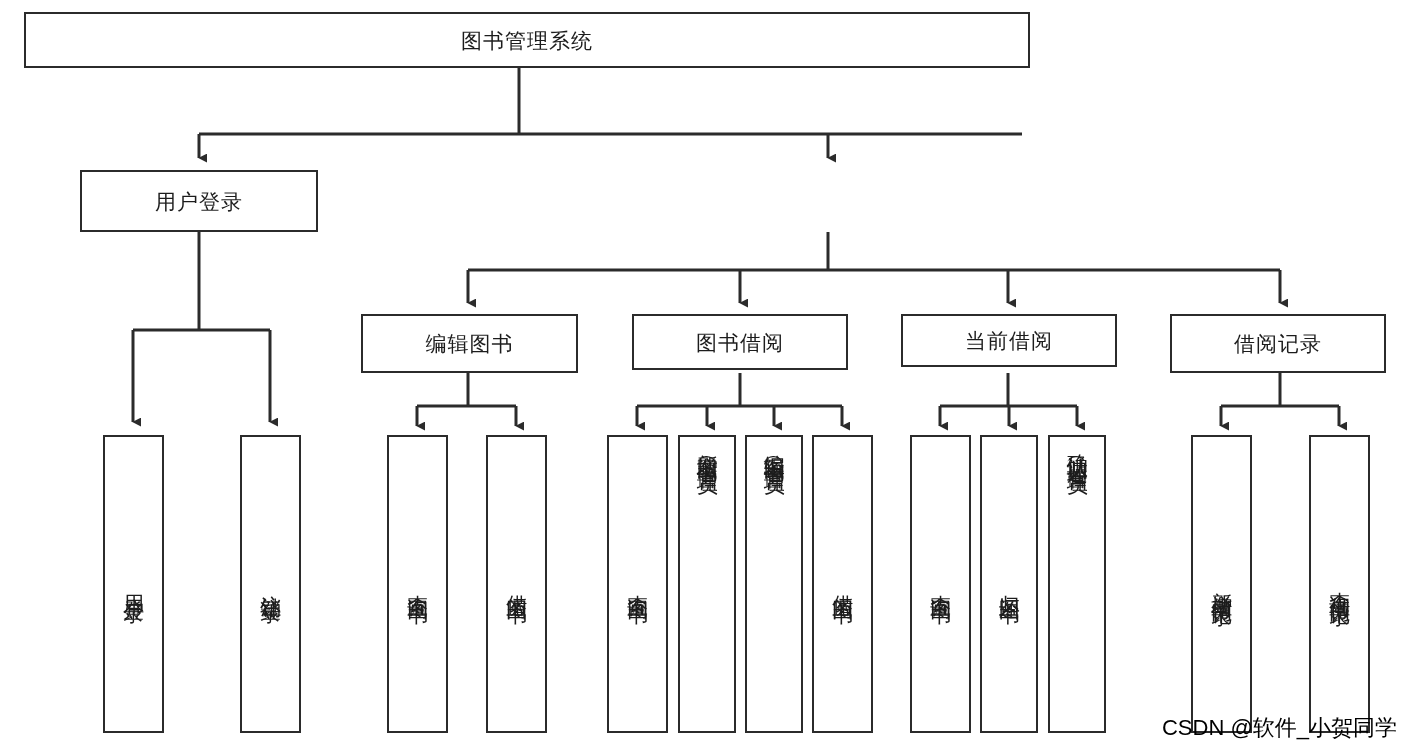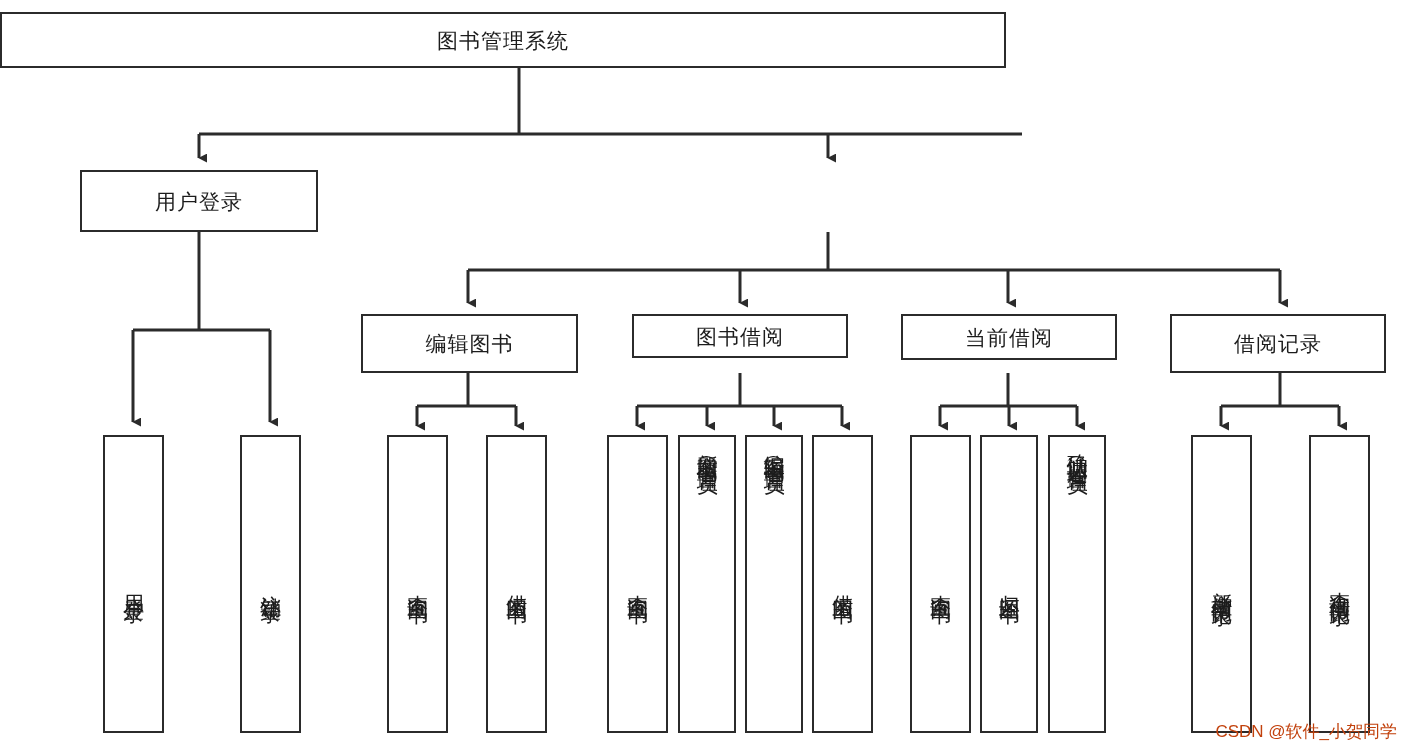"图书管理系统" div.node-box { left: 0 -> 24px }
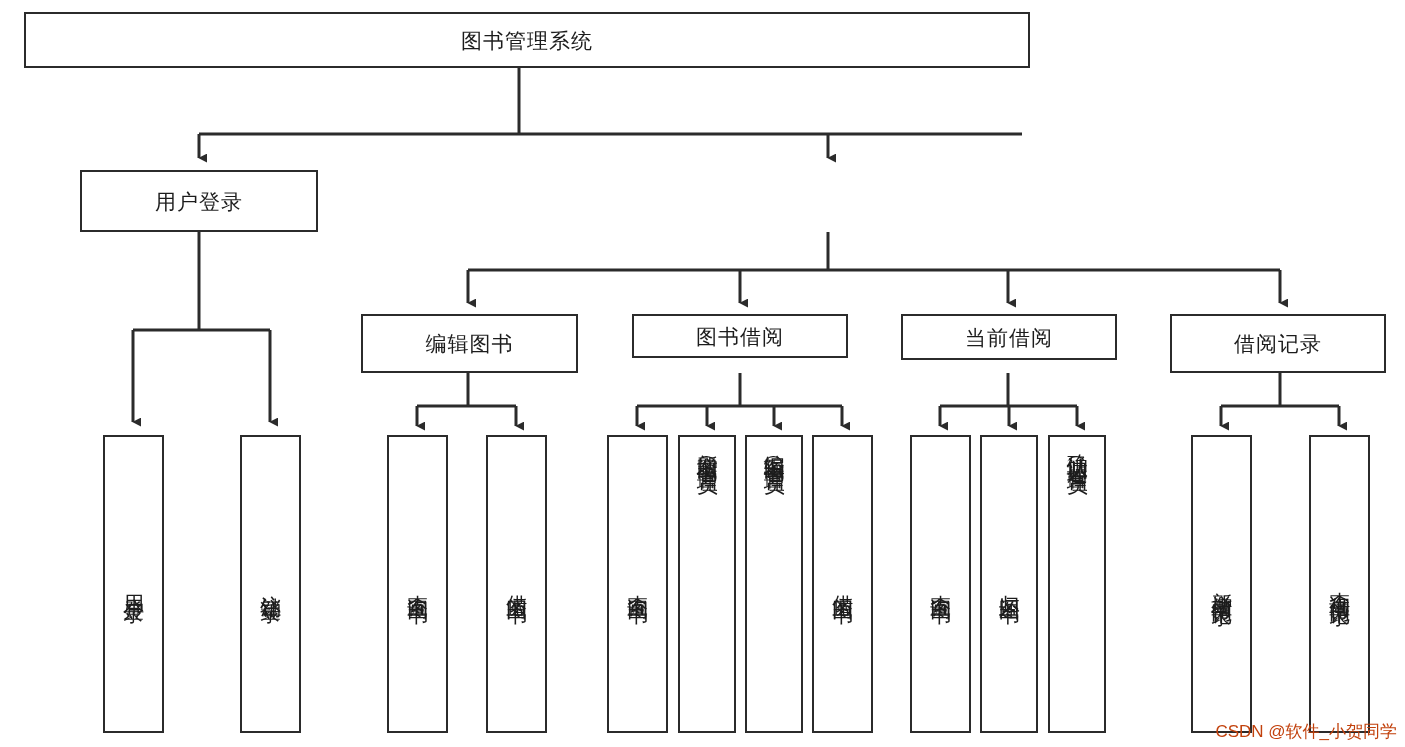"图书借阅" div.node-box { height: 44px -> 56px }
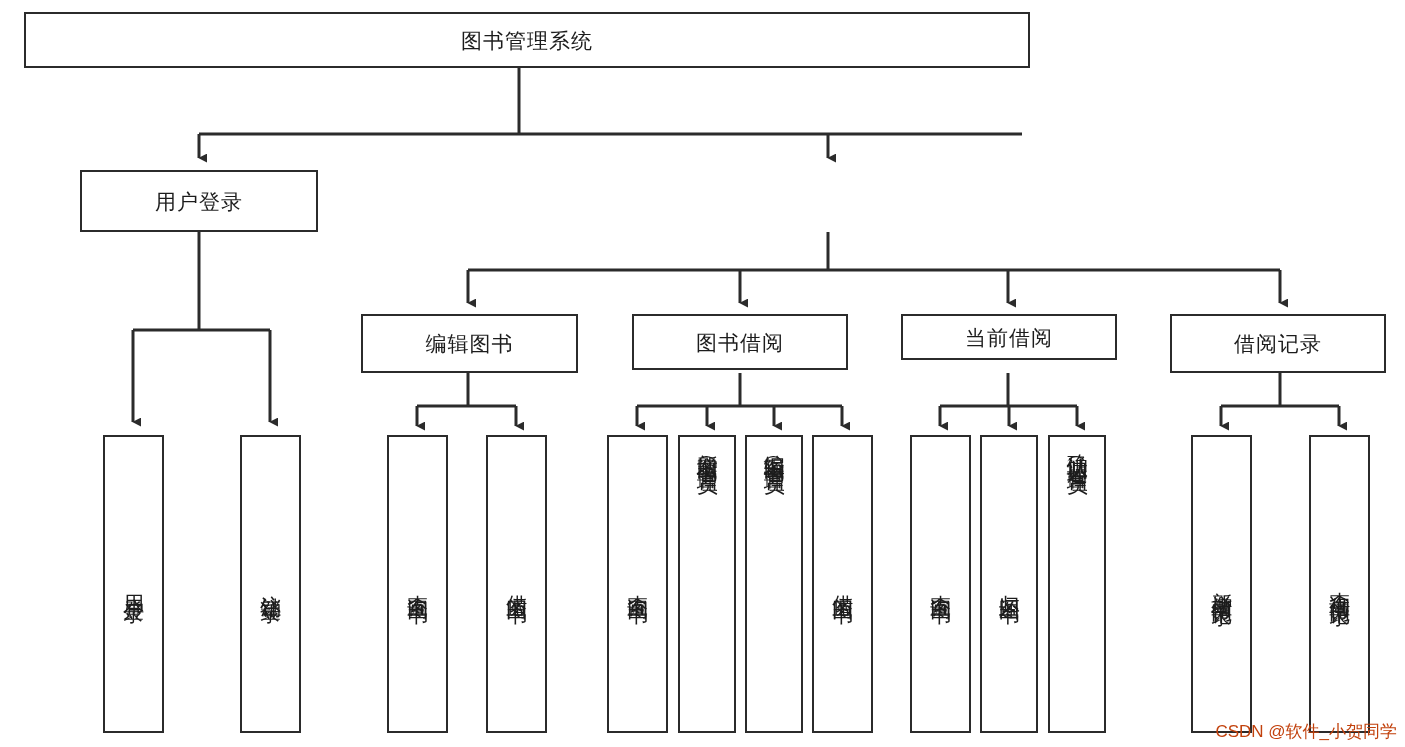"当前借阅" div.node-box { height: 46px -> 53px }
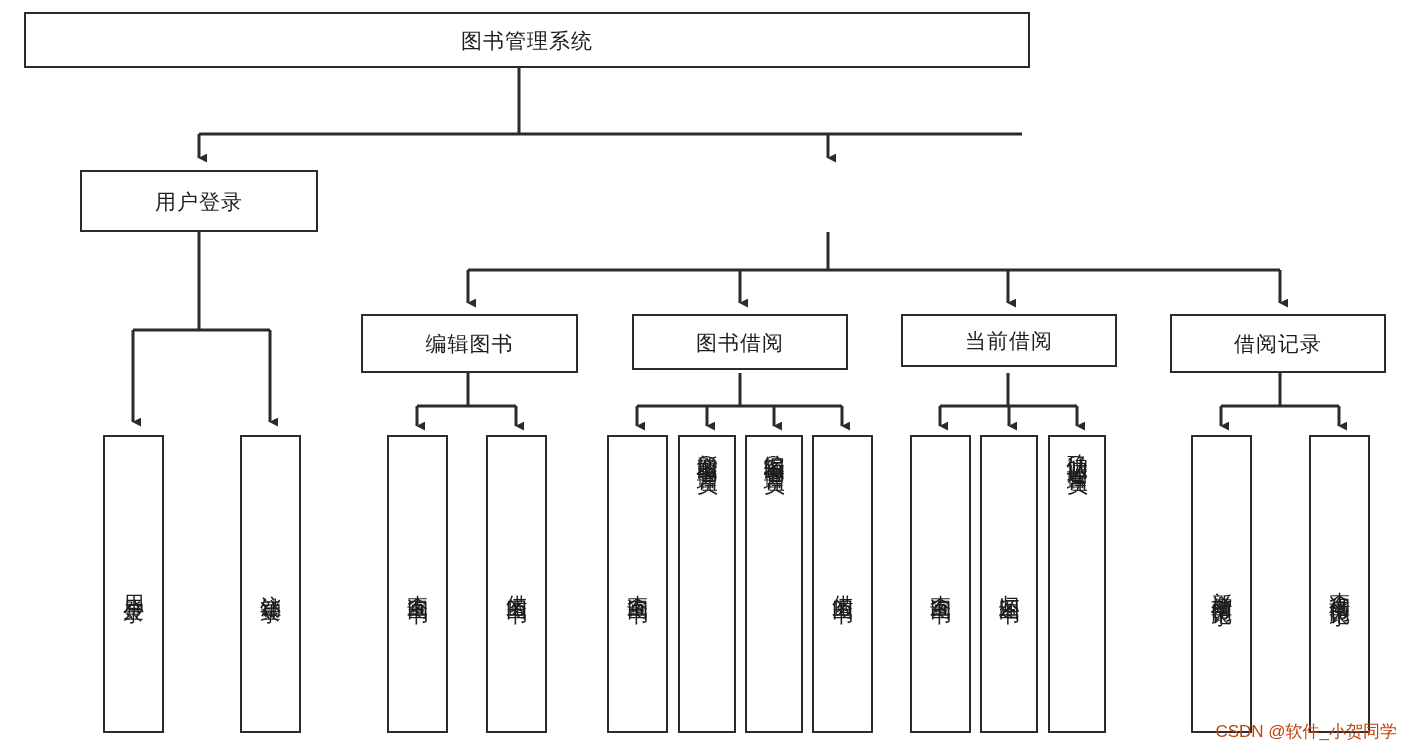"CSDN @软件_小贺同学" .watermark { color: #c2410c -> #000000; font-size: 17px -> 22px }
